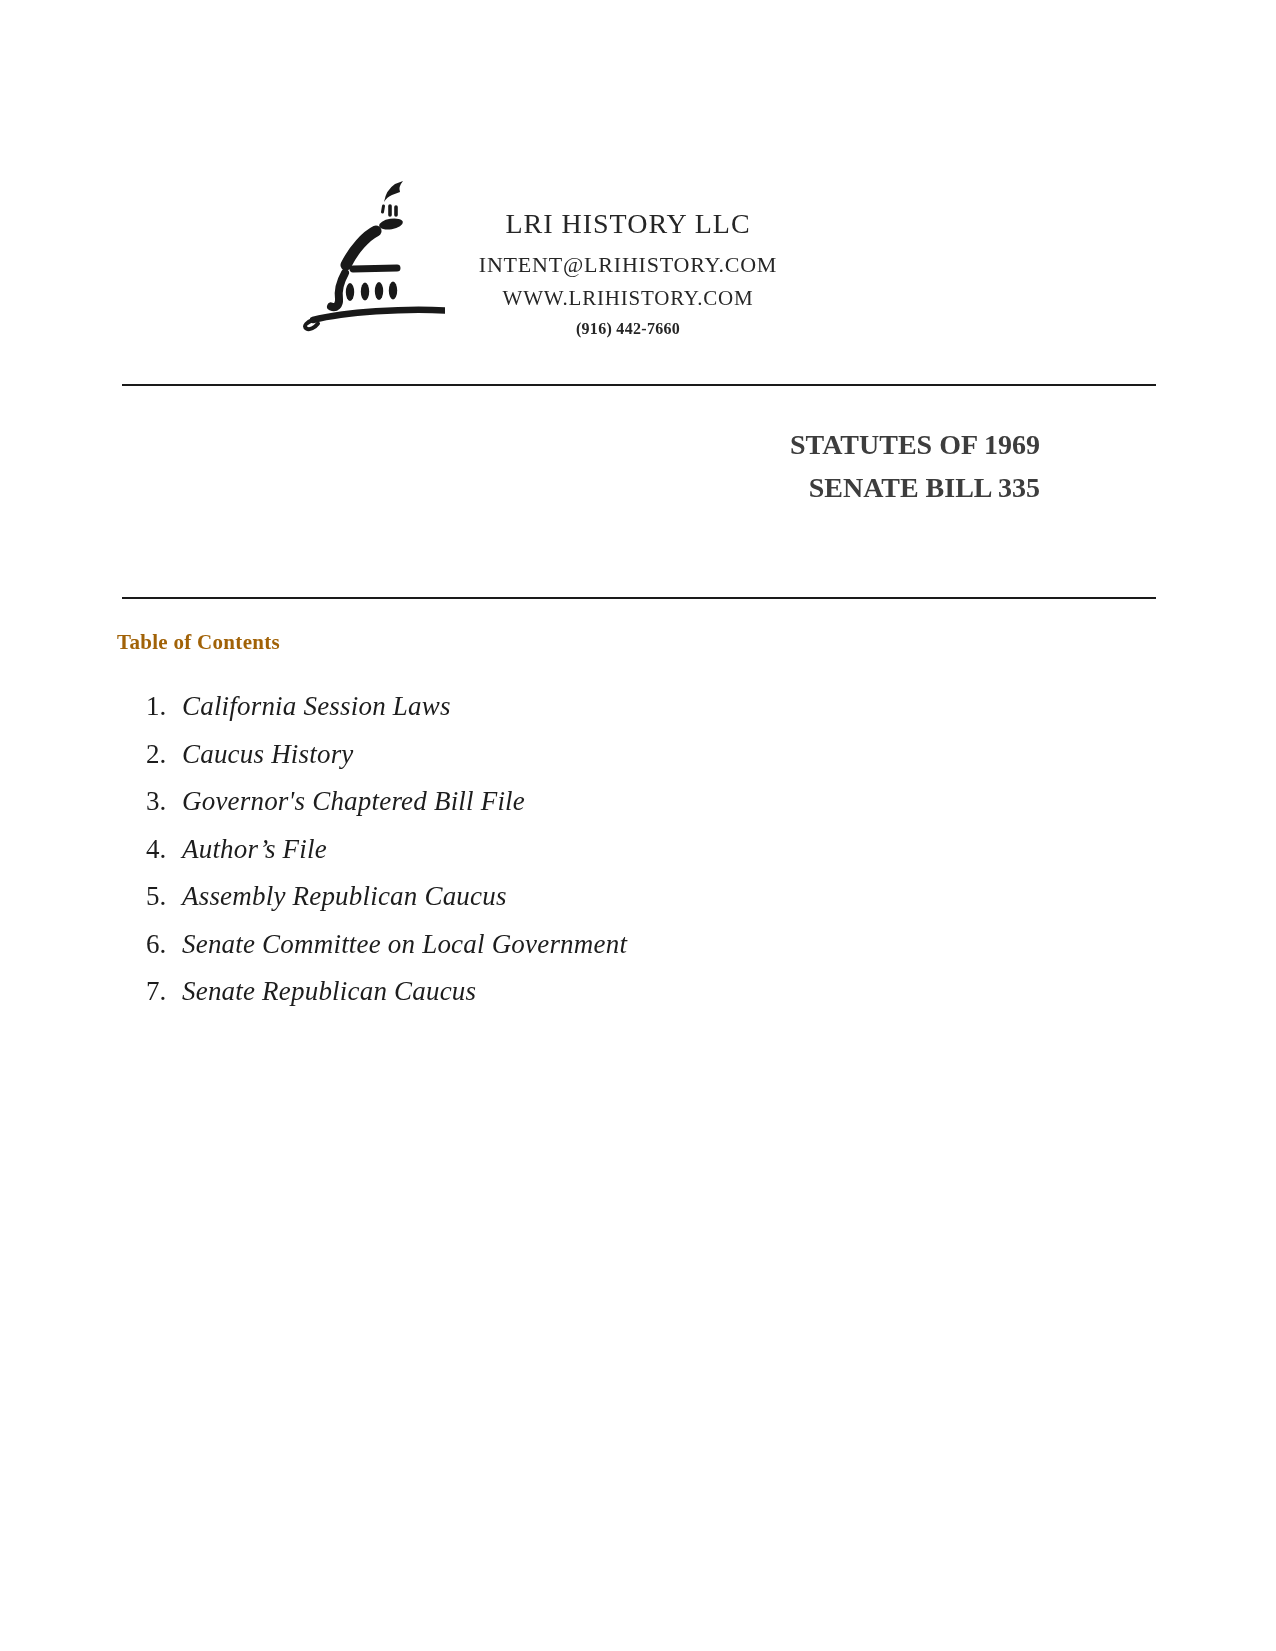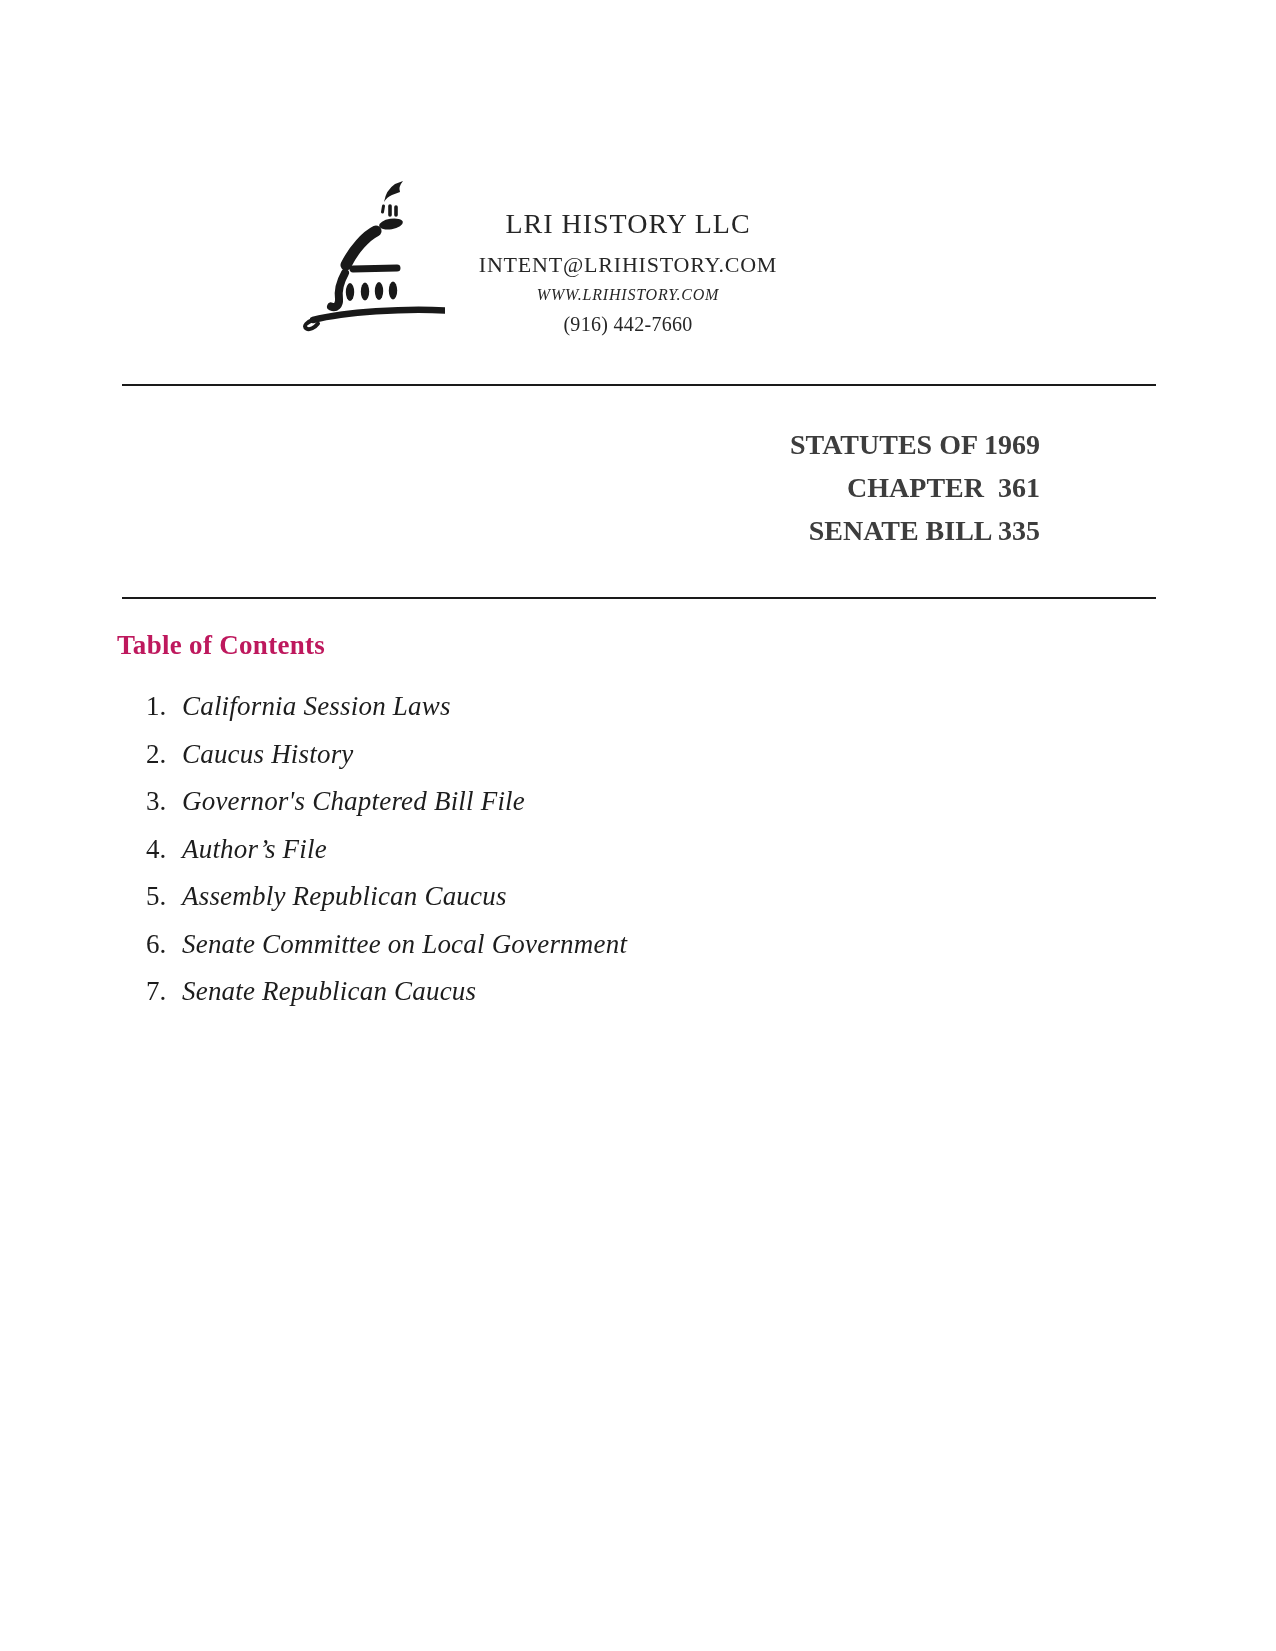"WWW.LRIHISTORY.COM" .company-web { font-size: 16px -> 21px; font-style: italic -> none }
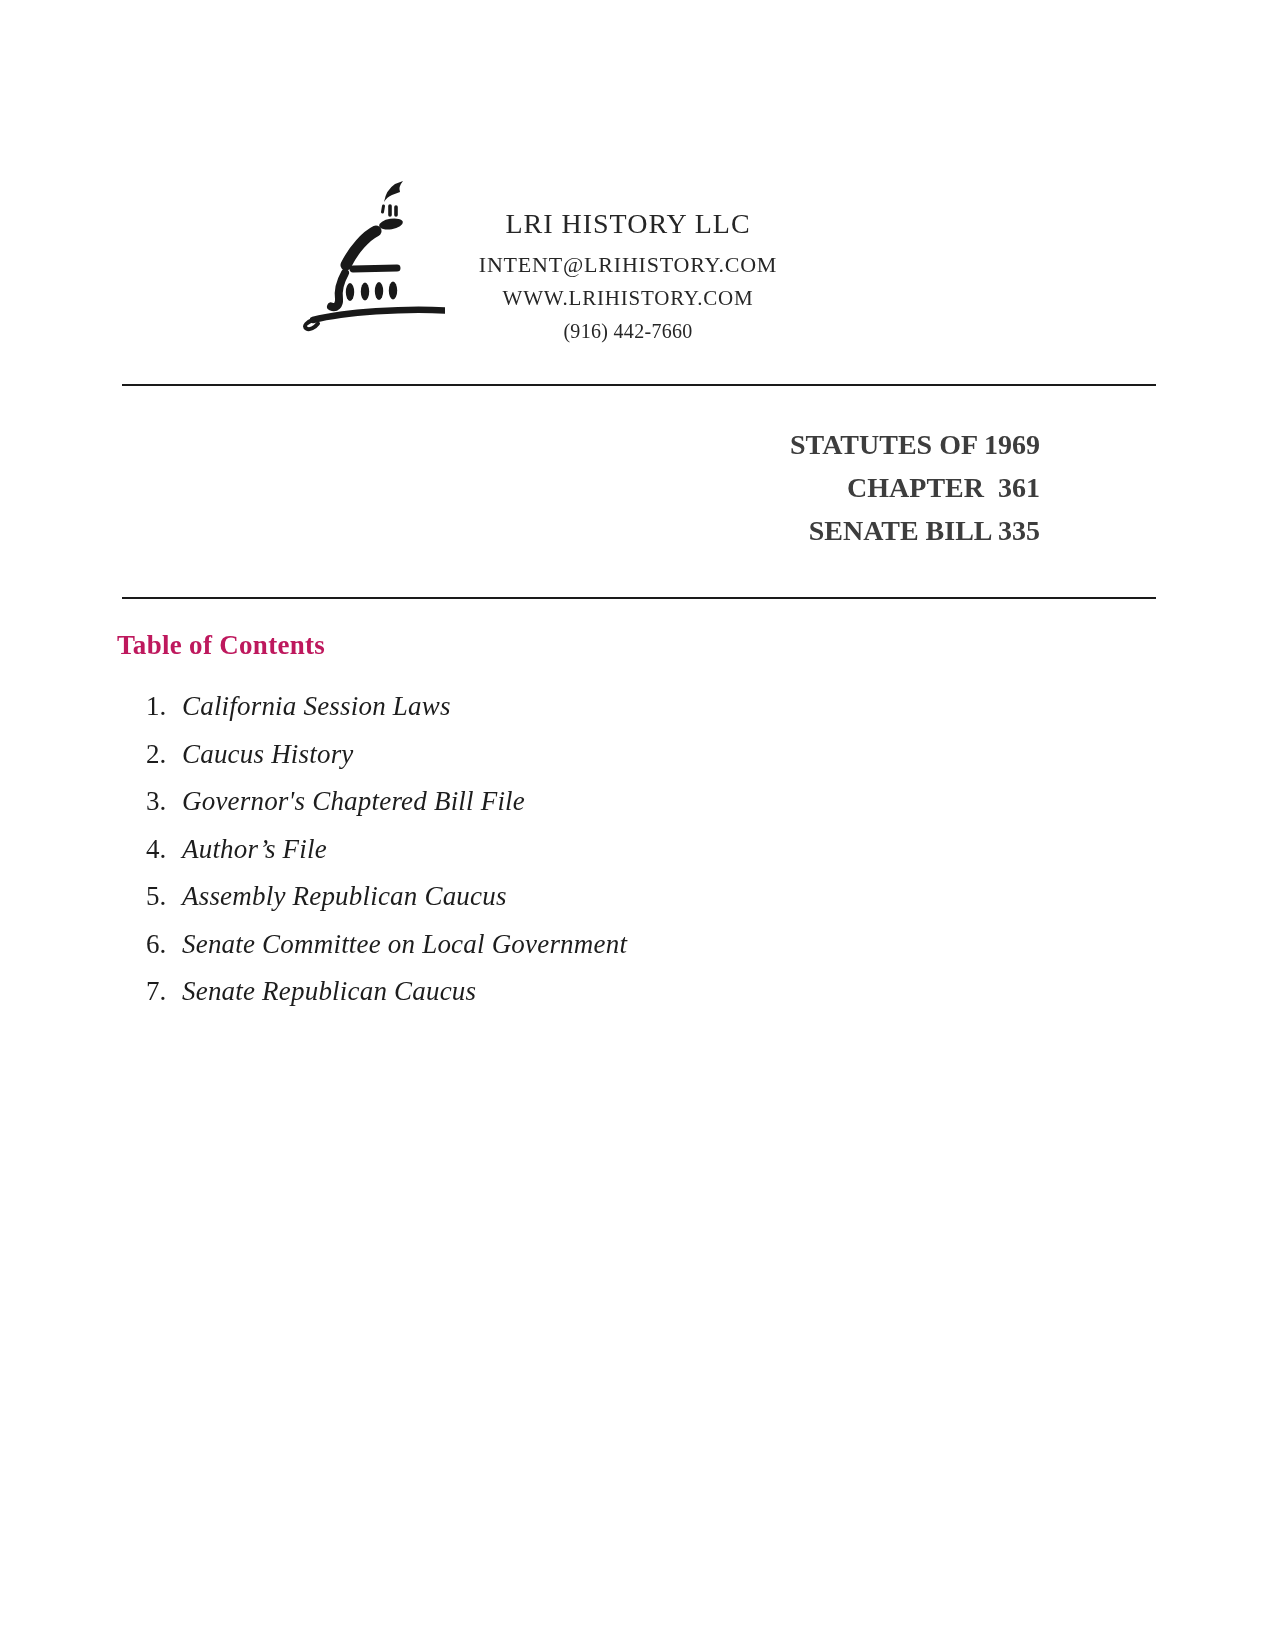"(916) 442-7660" .company-phone { font-size: 20px -> 16px; font-weight: none -> bold }
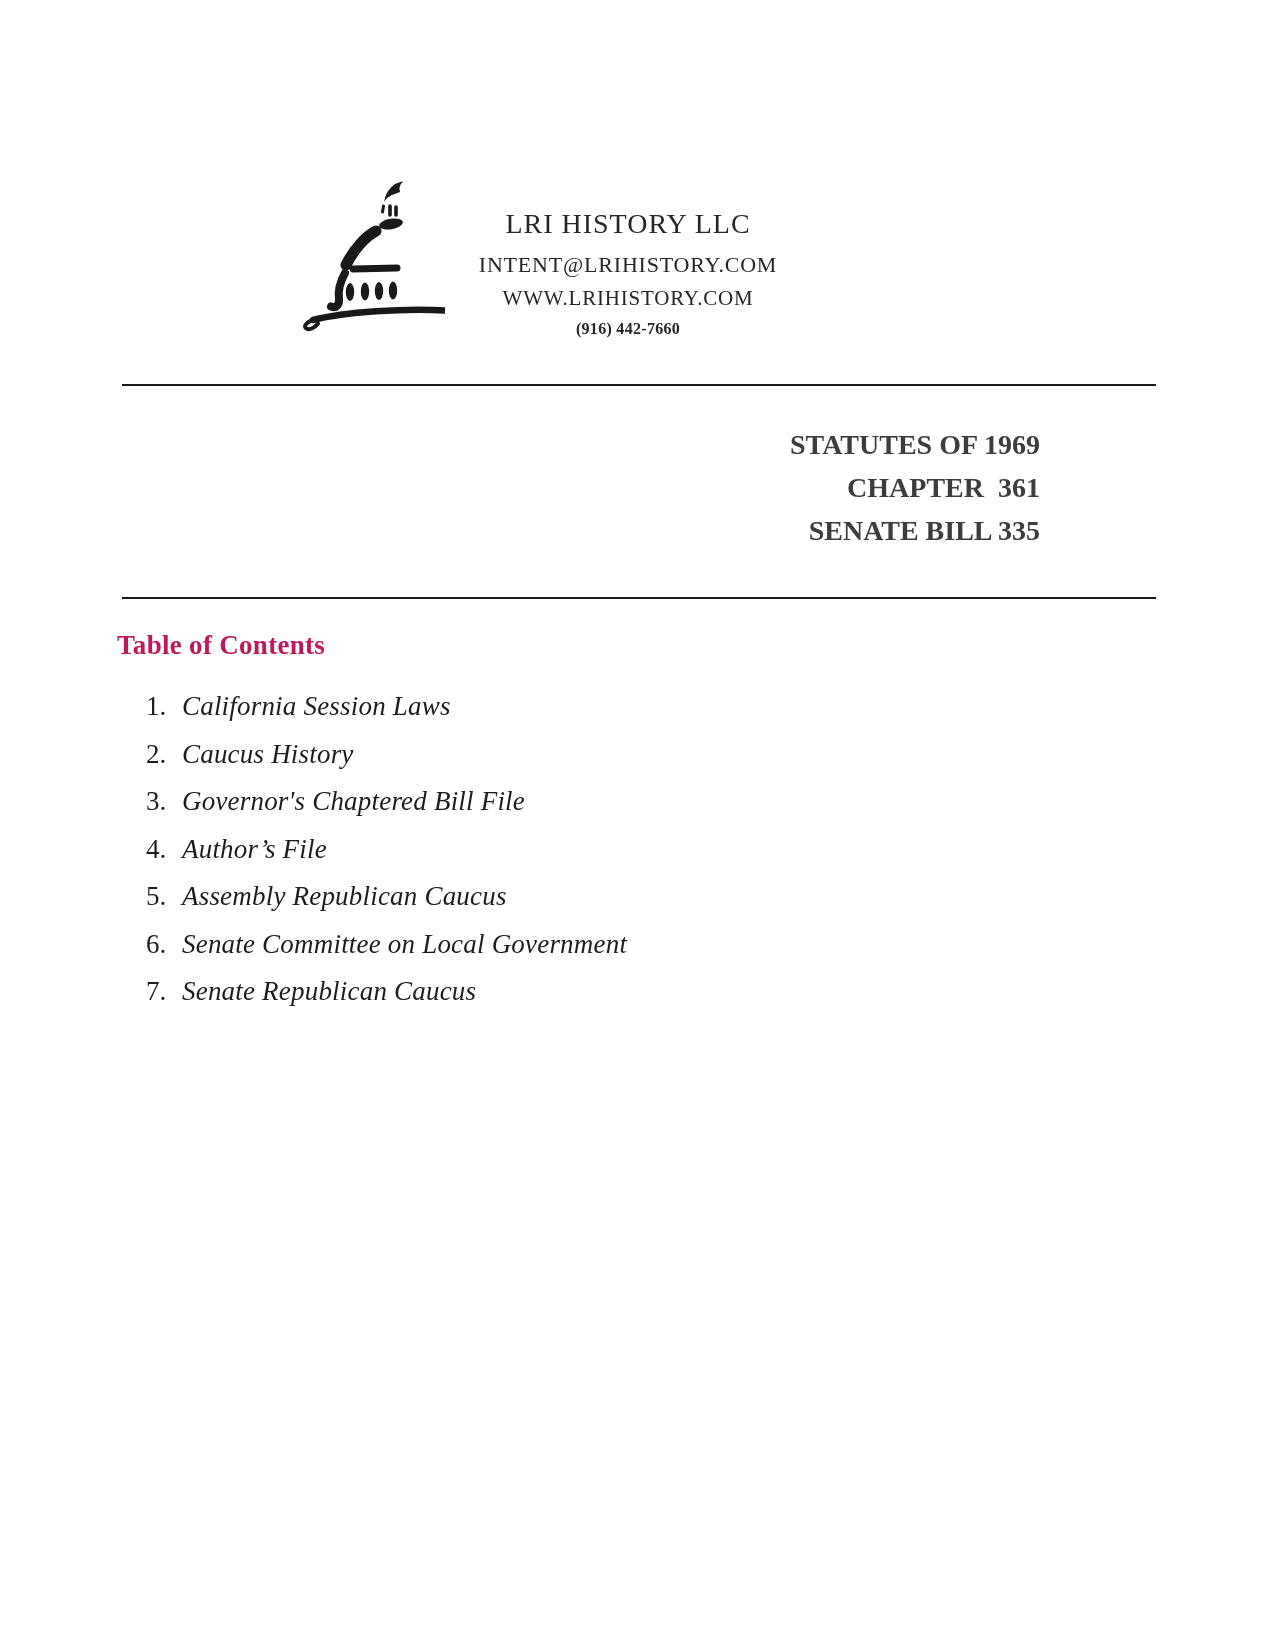"CHAPTER 361" div.ref-line { html: <div>CHAPTER 361</div> -> none }
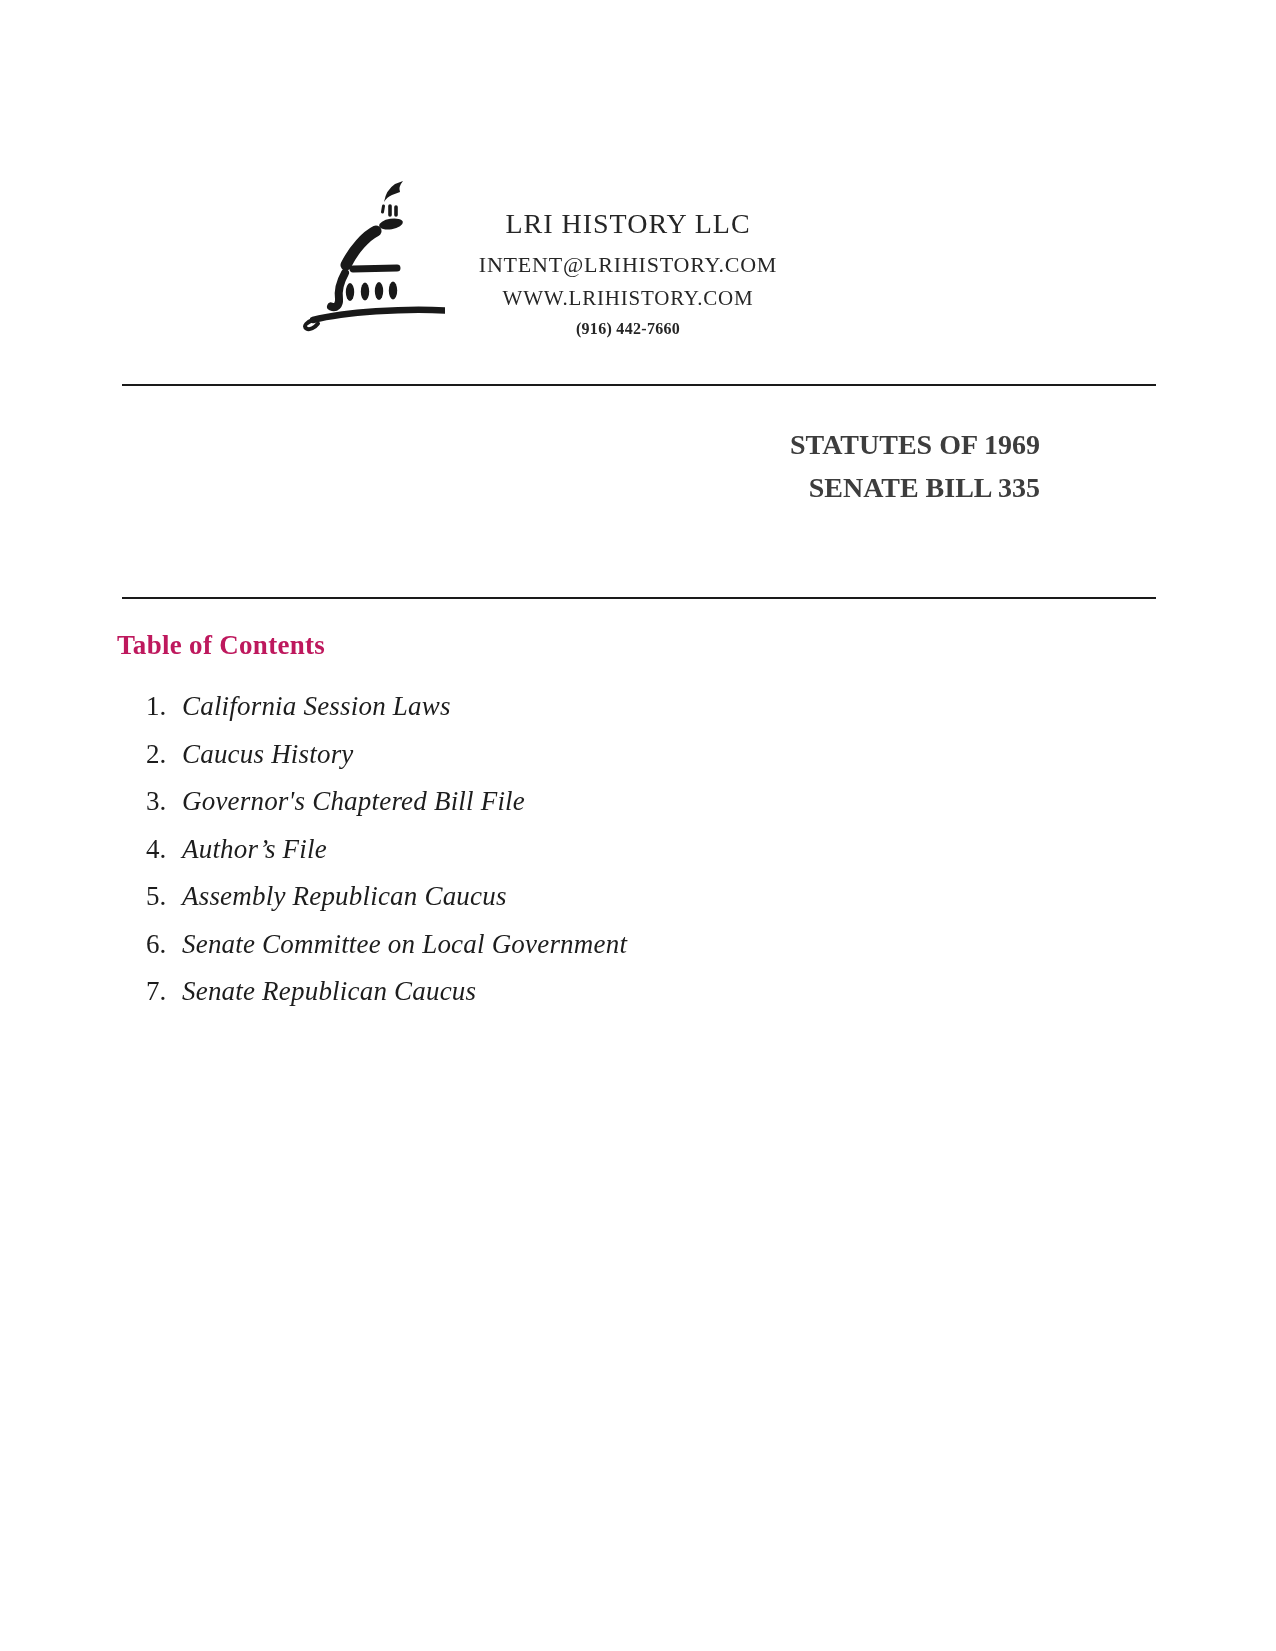"Table of Contents" .toc-title { color: #be185d -> #a16207; font-size: 27px -> 21px }
